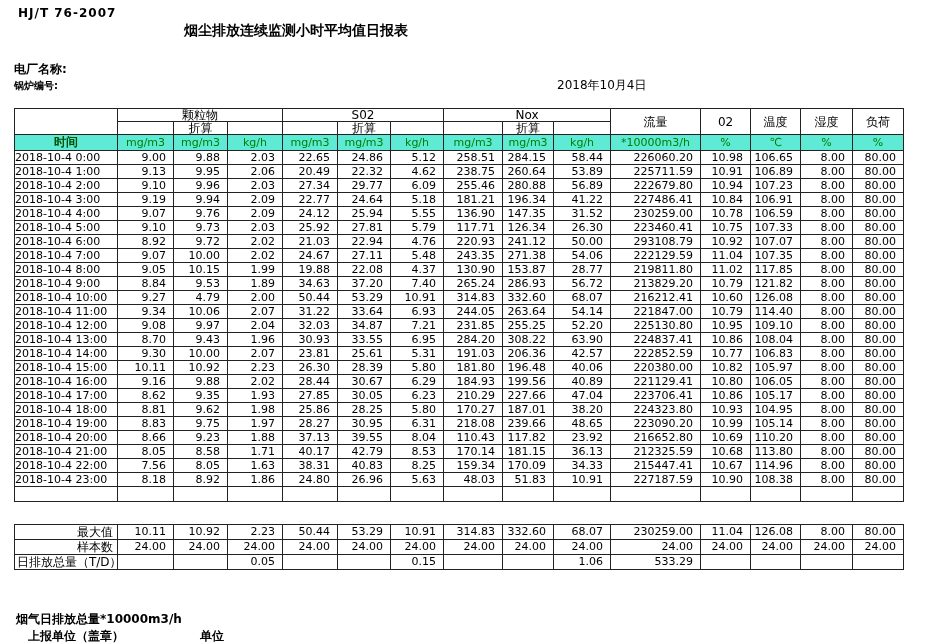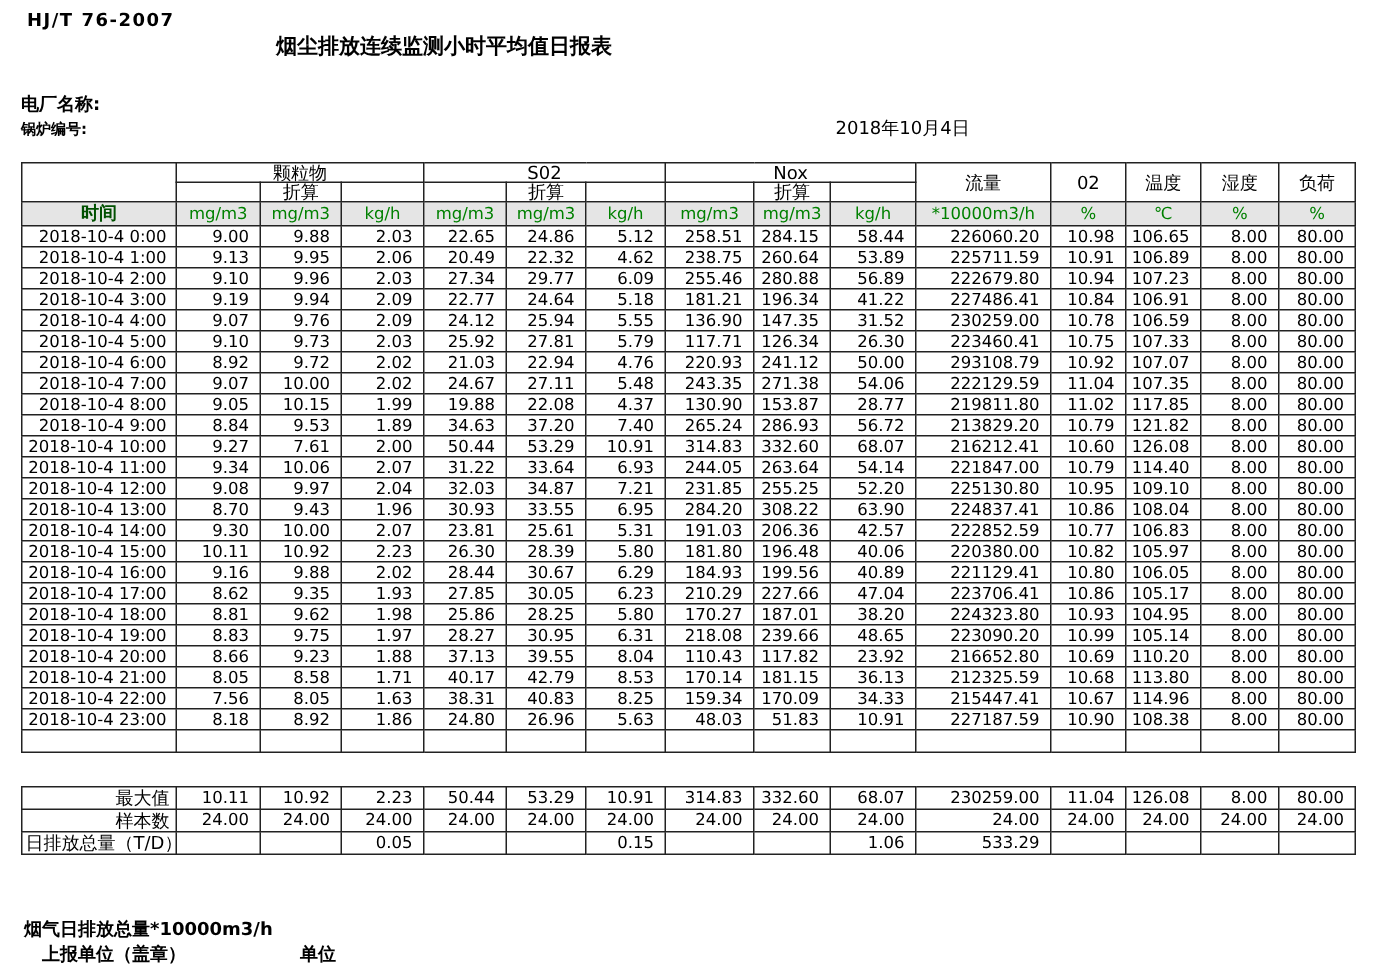"时间" thead tr.units th { background: #e5e5e5 -> #5eead4 }
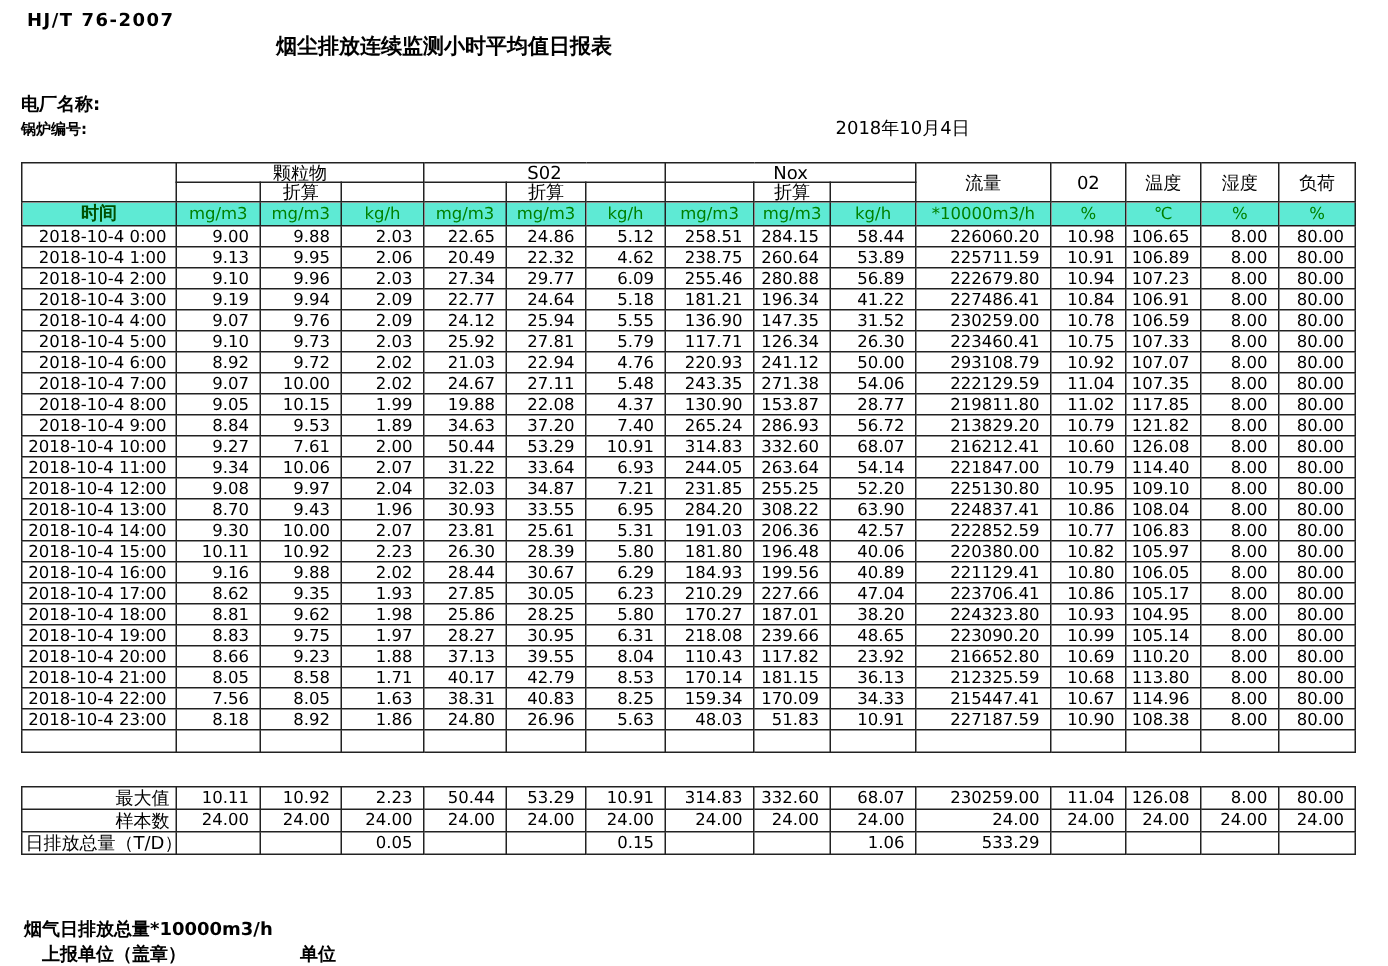"2018-10-4 0:00" td.time { text-align: right -> left }
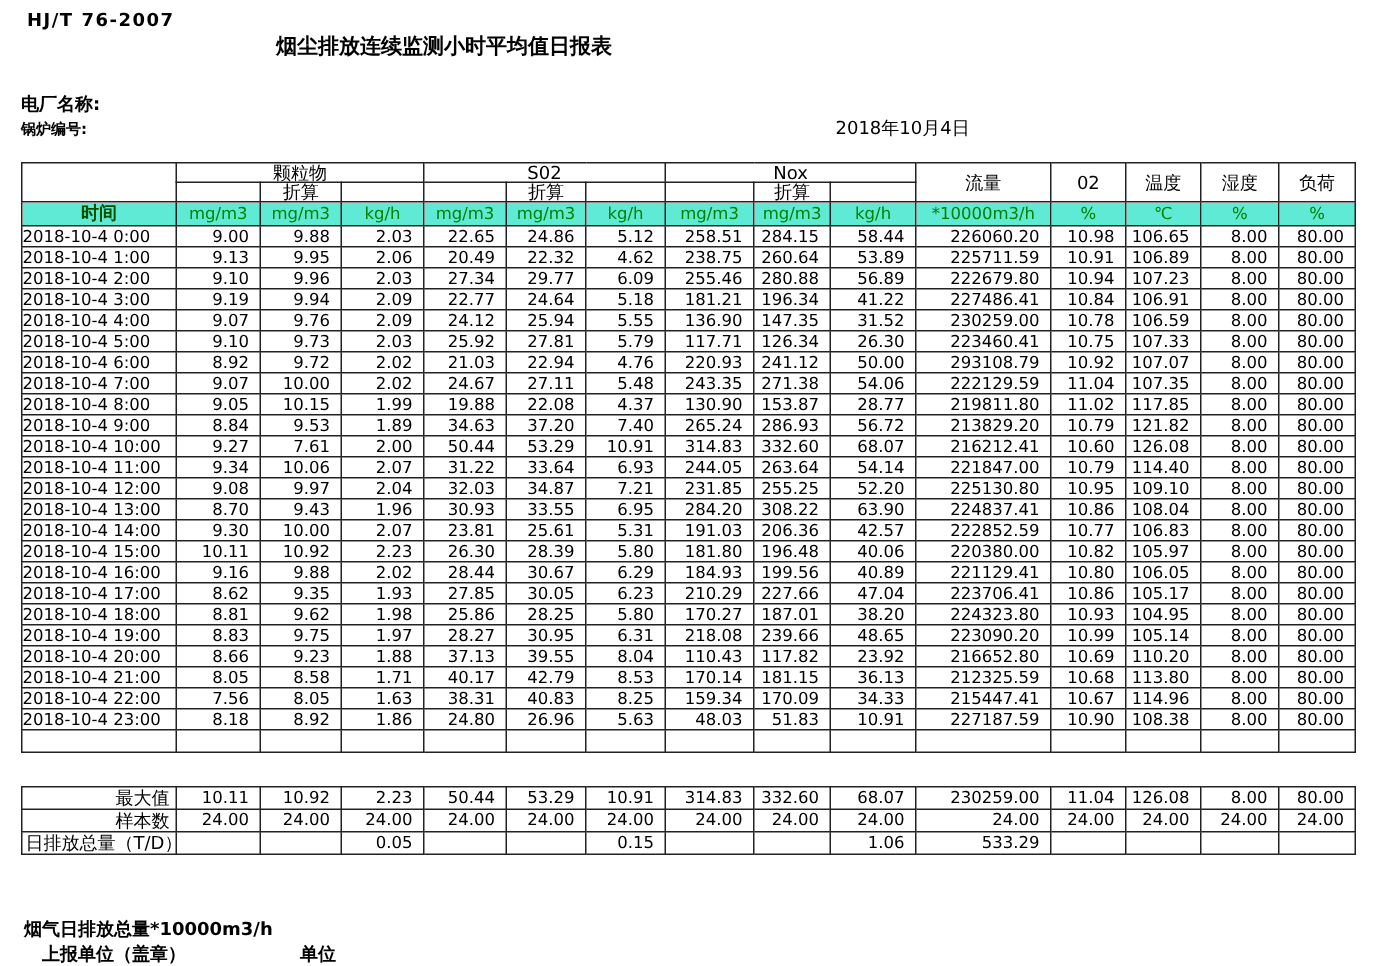"7.61" td.num { text: 7.61 -> 4.79 }
